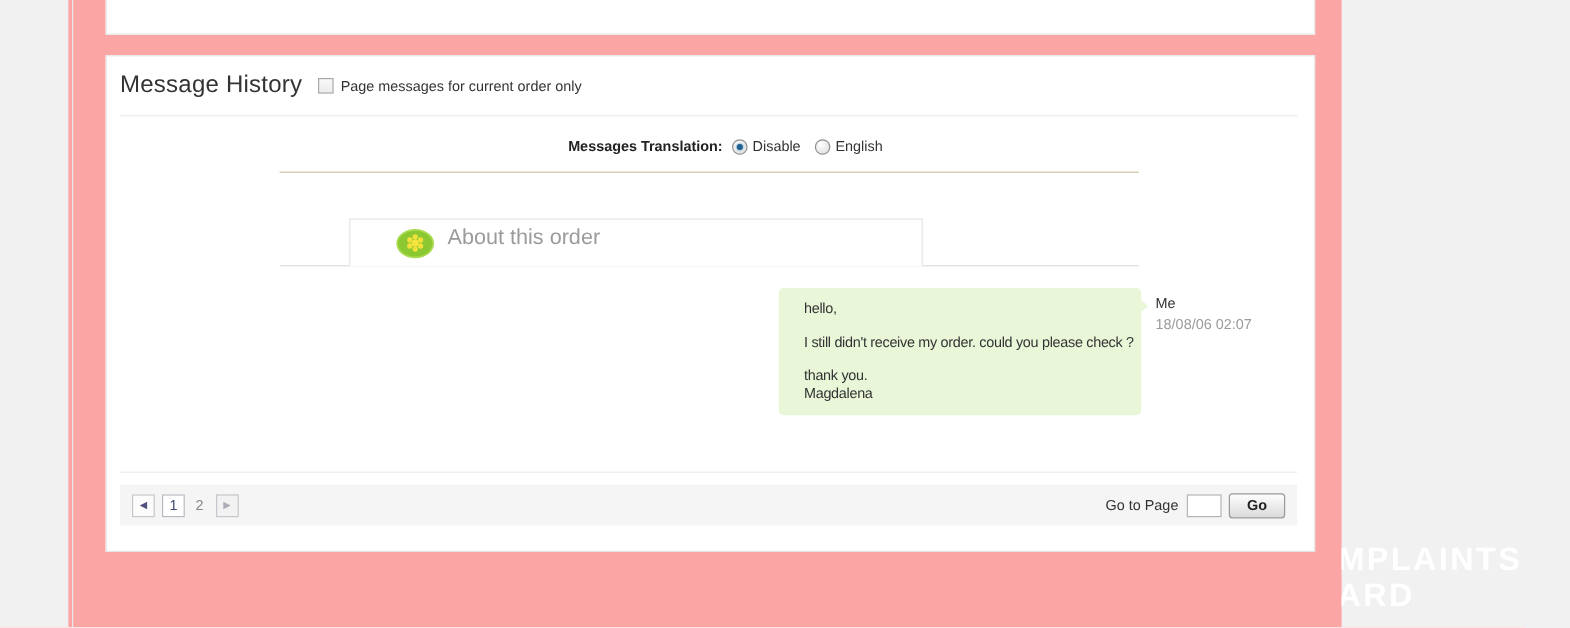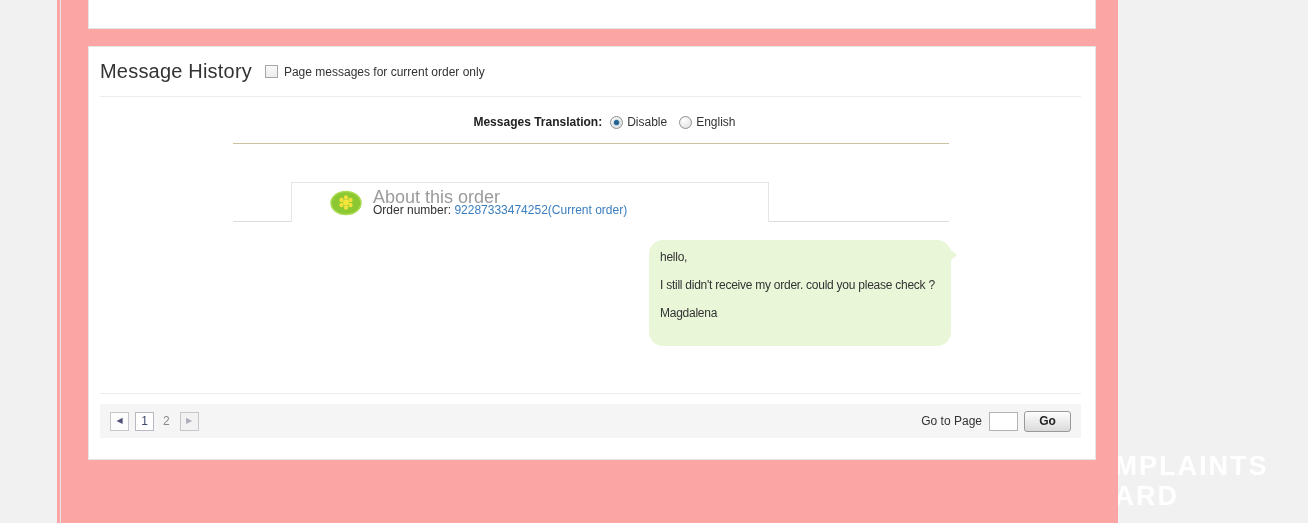"Order number: 92287333474252(Current" div.order-line { html: <div> <span>Order number:</span> <a>92287333474252(Current order)</a> </div> -> none }
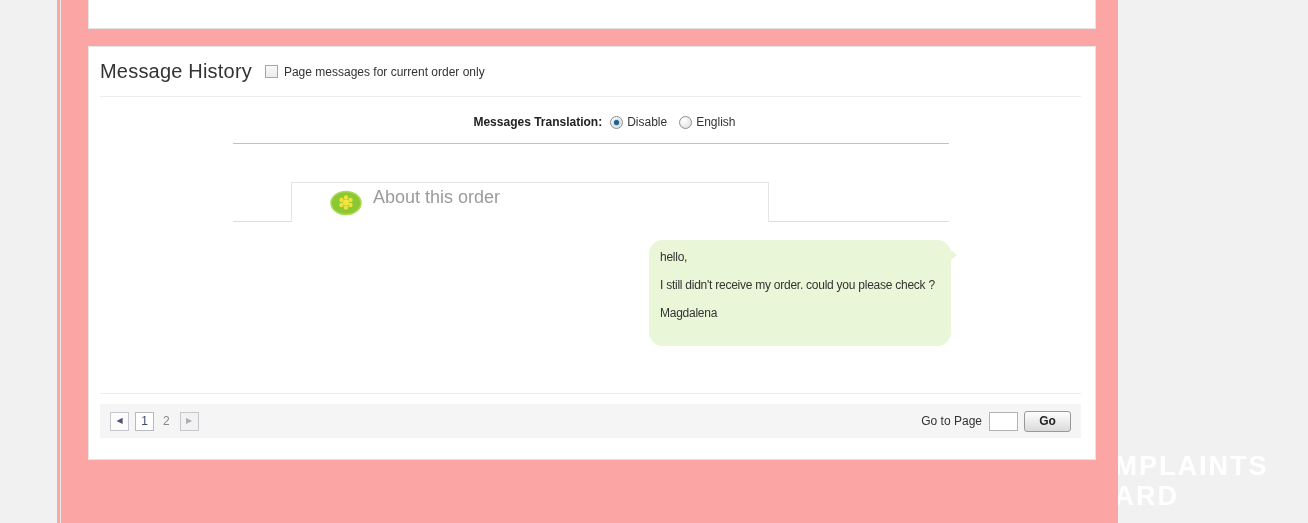"hello," .bubble { border-radius: 14px -> 4px; padding: 10px 11px -> 10px 21px }
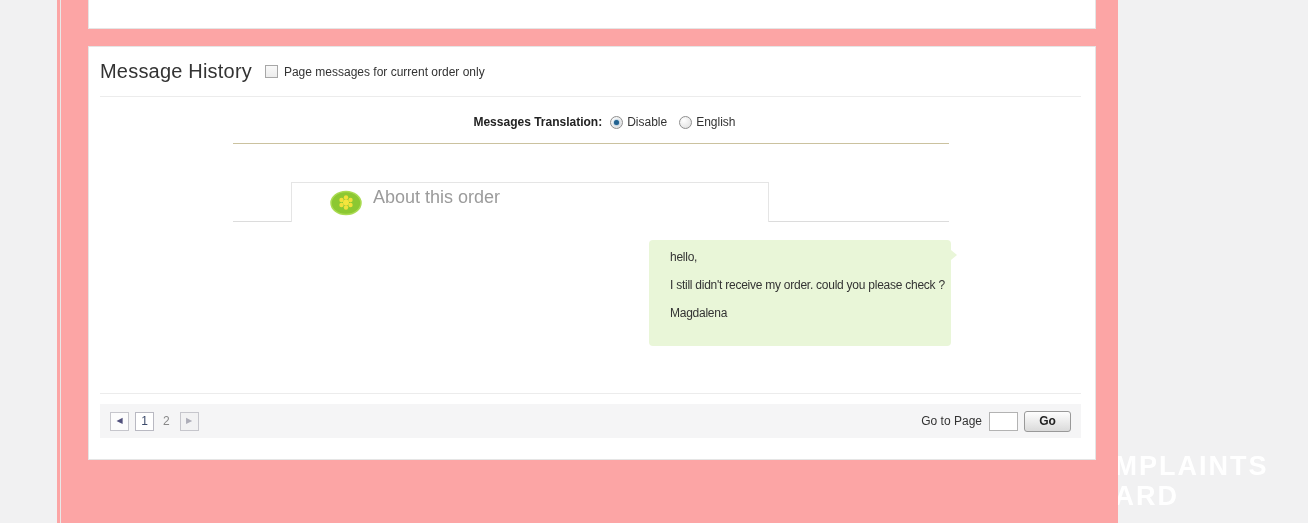"Me" div.msg-meta { html: none -> <div> <div>Me</div> <div>18/08/06 02:07</div> </div> }
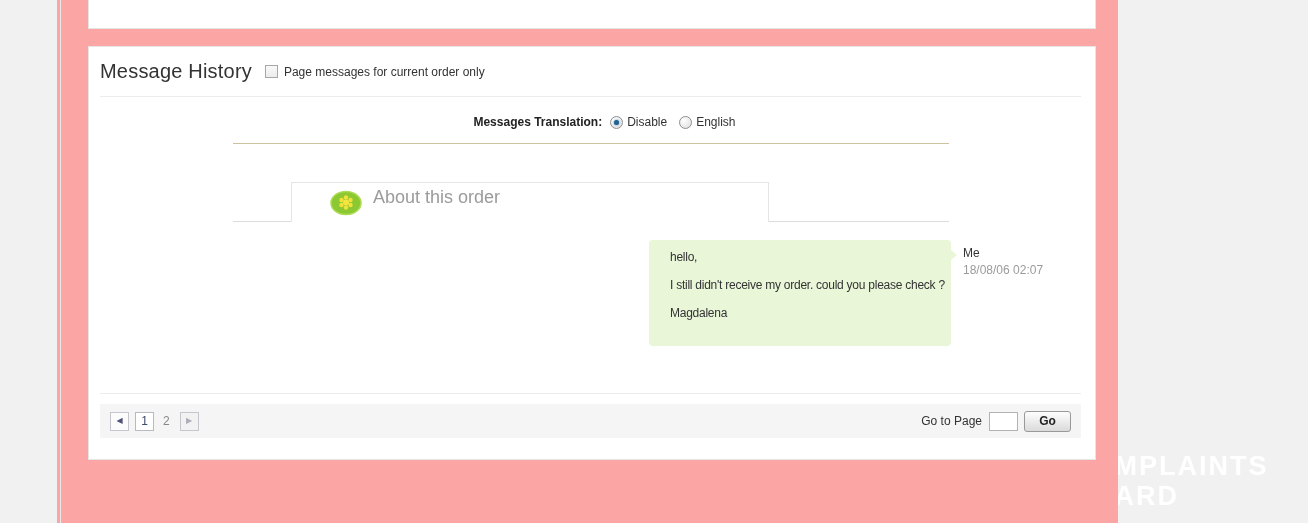"thank you." p.tight { html: none -> <p>thank you.</p> }
